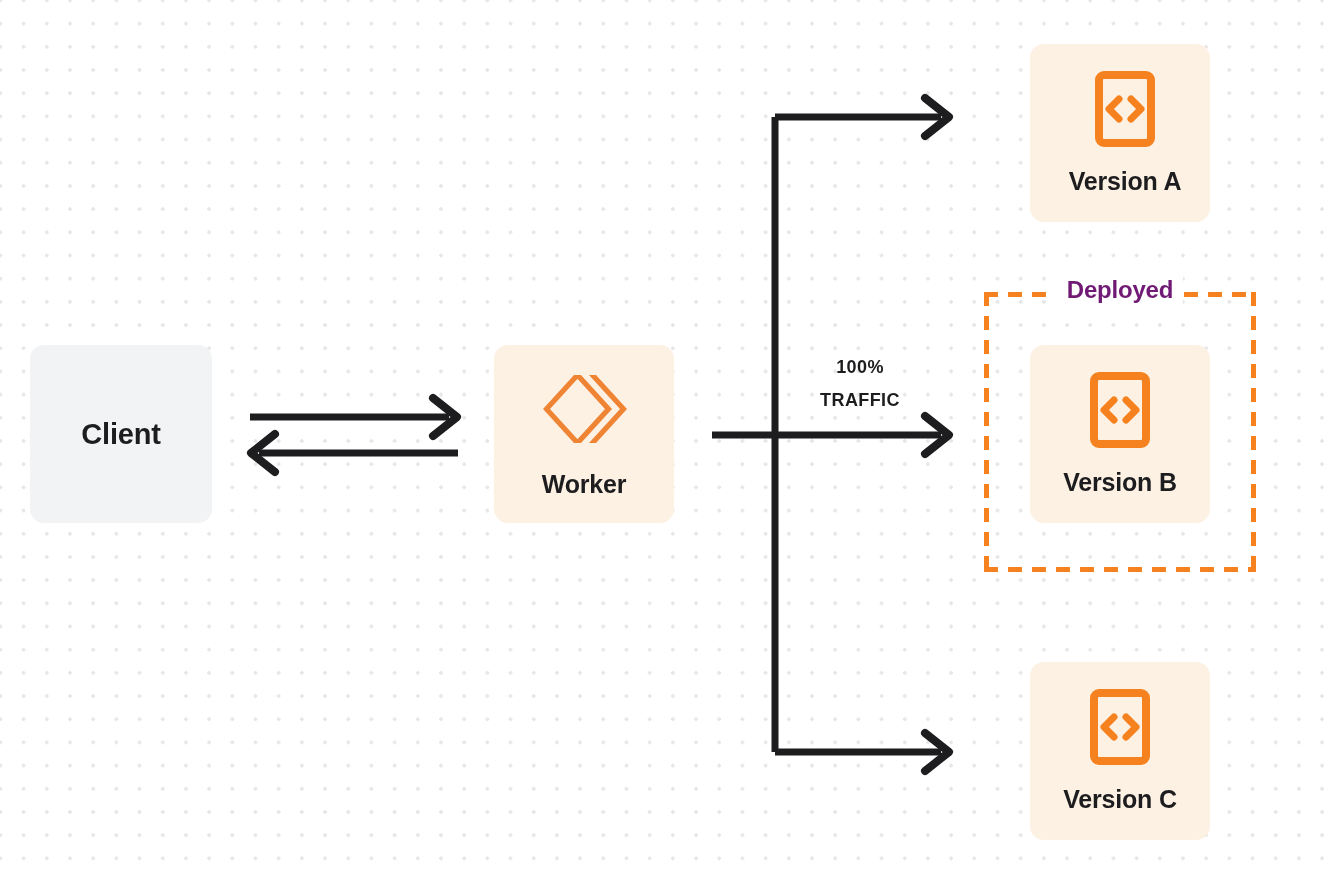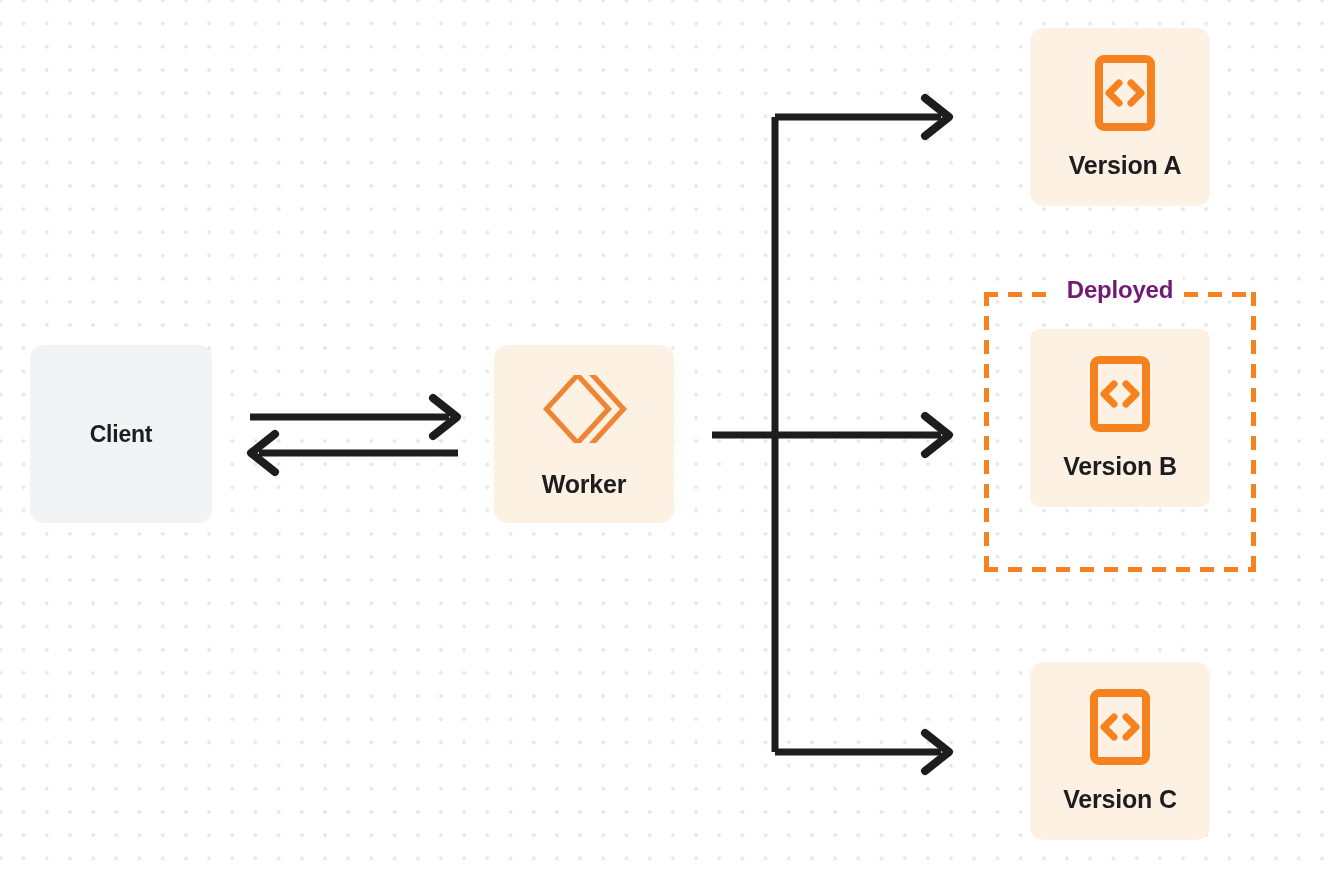"Version A" #version-a-node { top: 28px -> 44px }
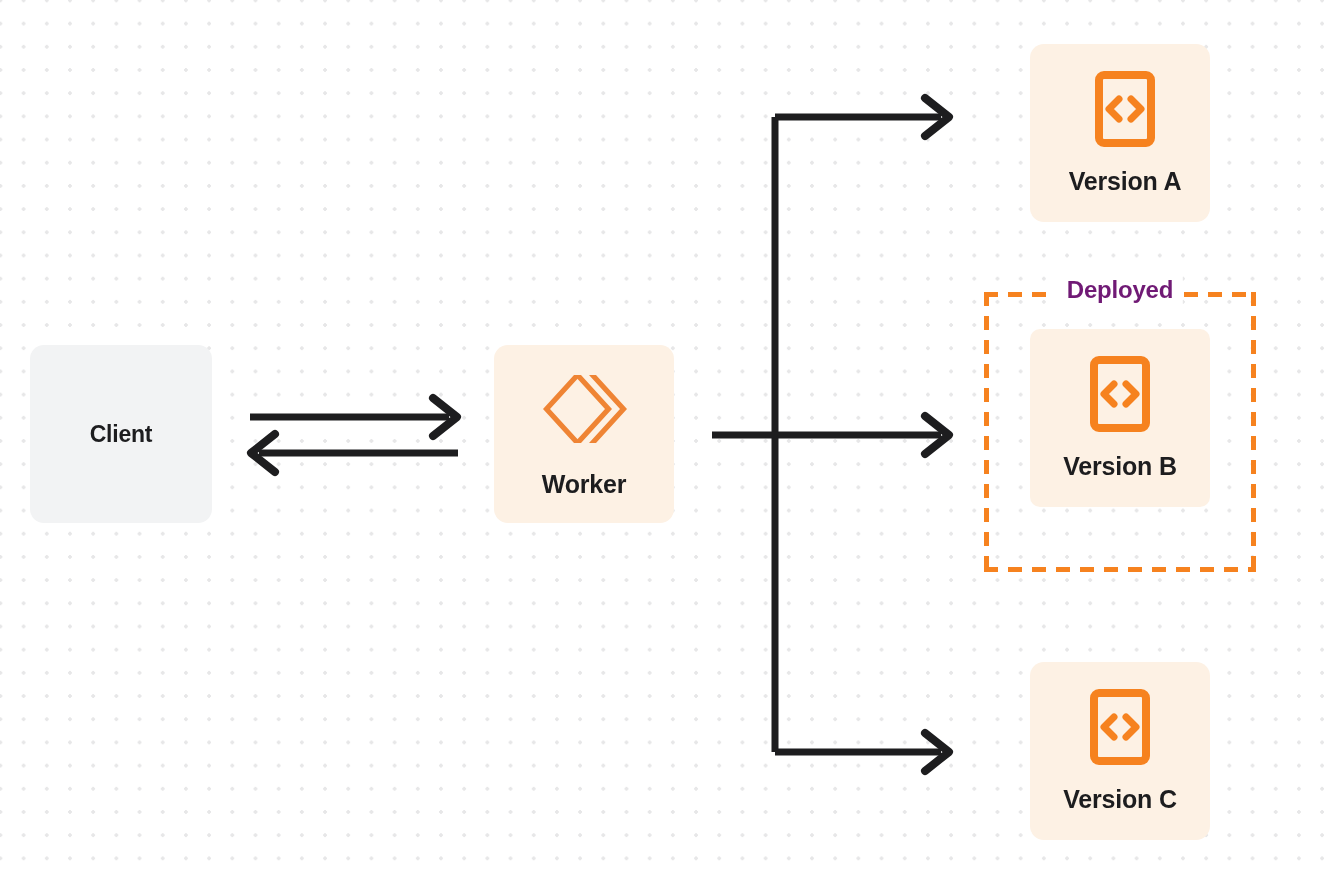"100%" div { html: none -> <div> <span>100%</span> <span>TRAFFIC</span> </div> }
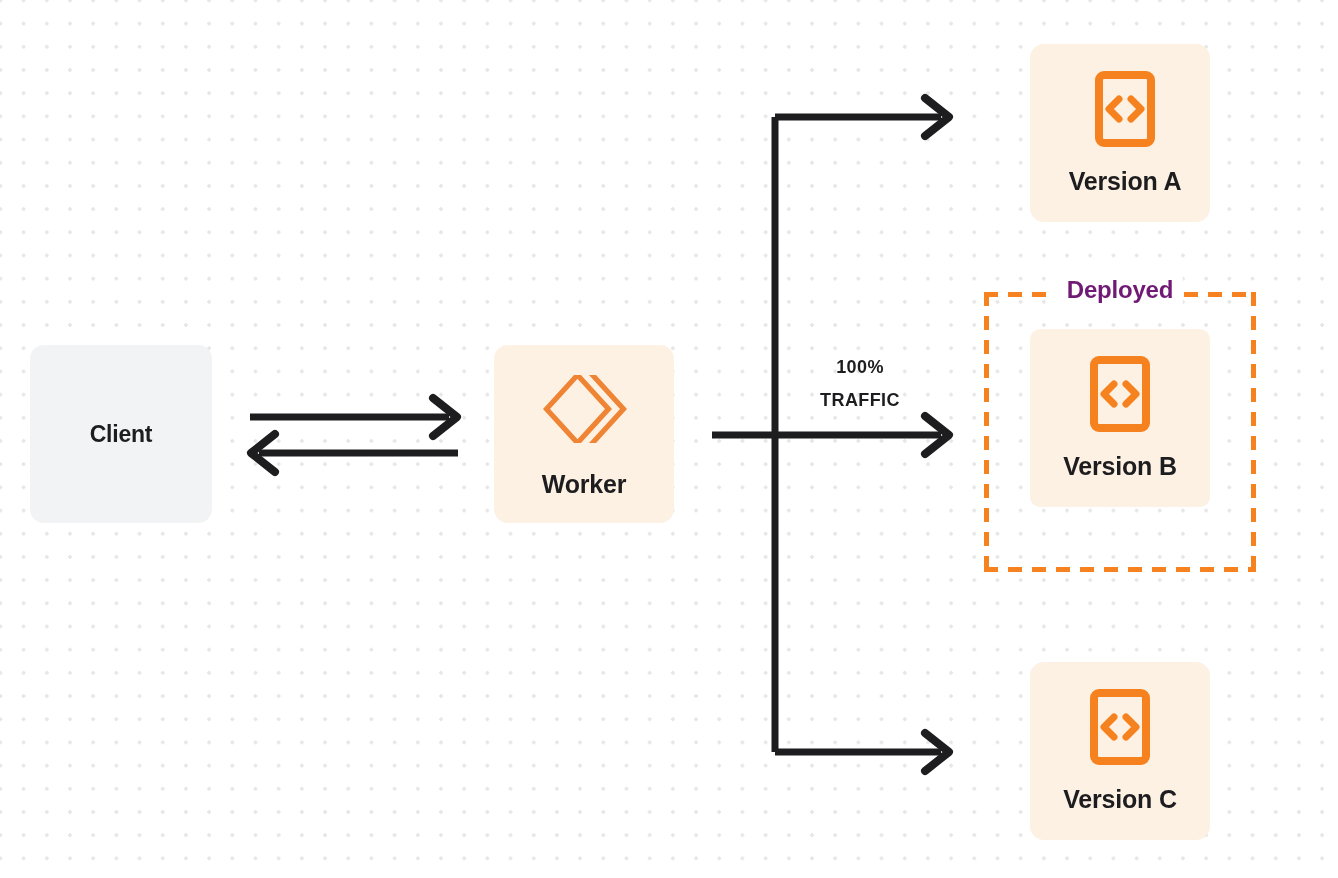"Client" #client-node .node-label { font-size: 23px -> 29px }
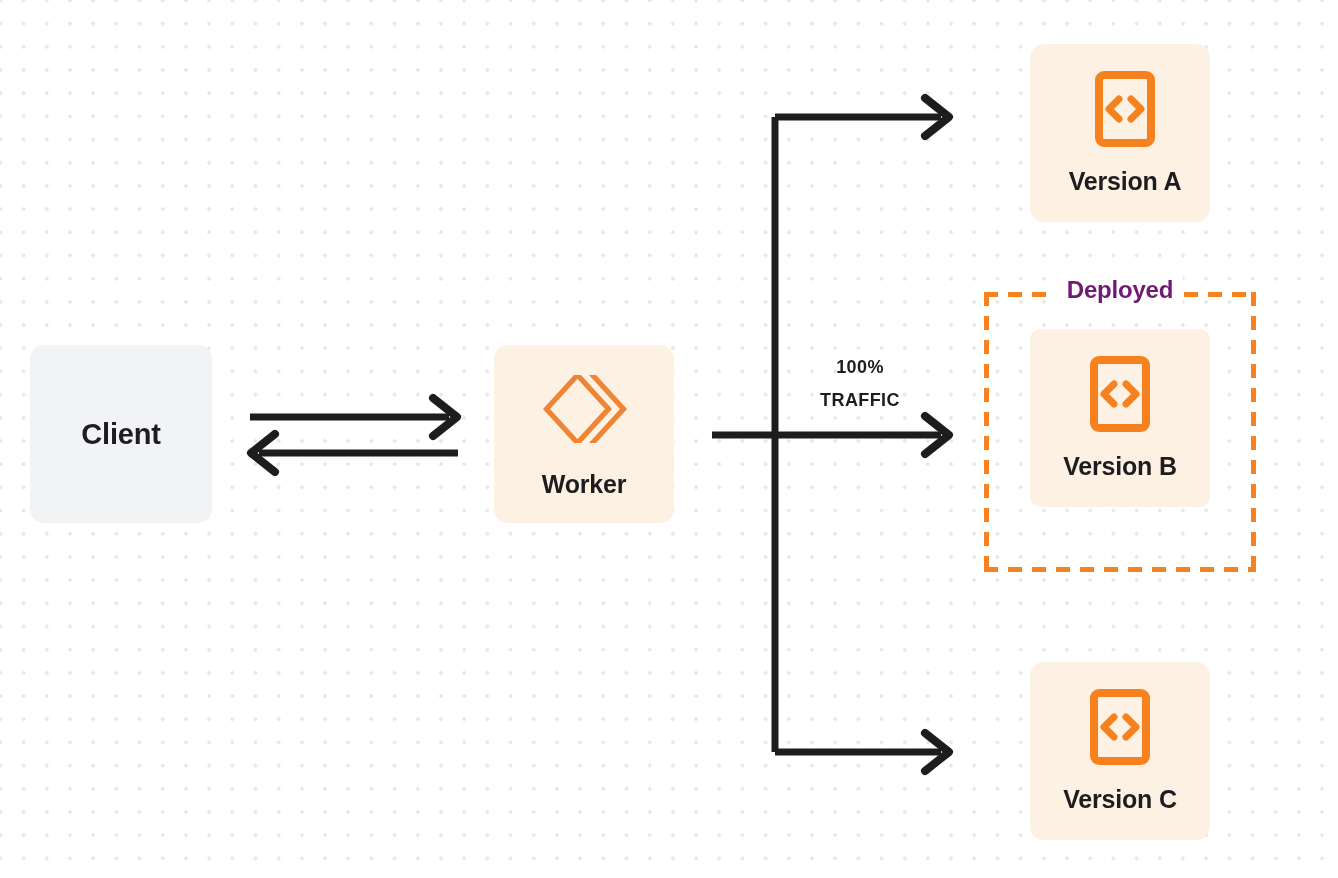"Version B" #version-b-node { border-radius: 10px -> none; top: 329px -> 345px }
